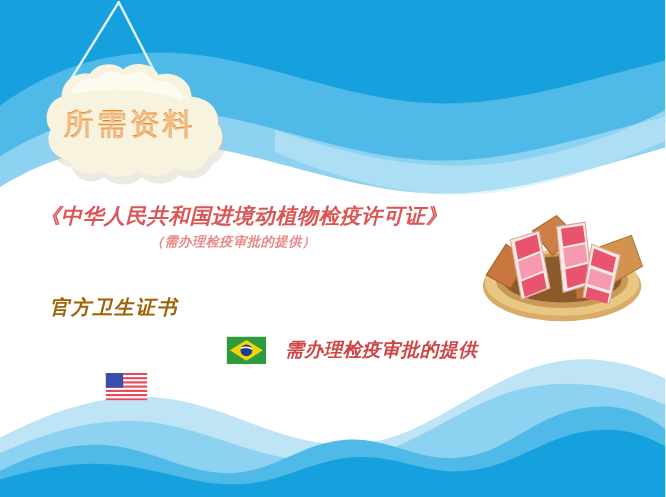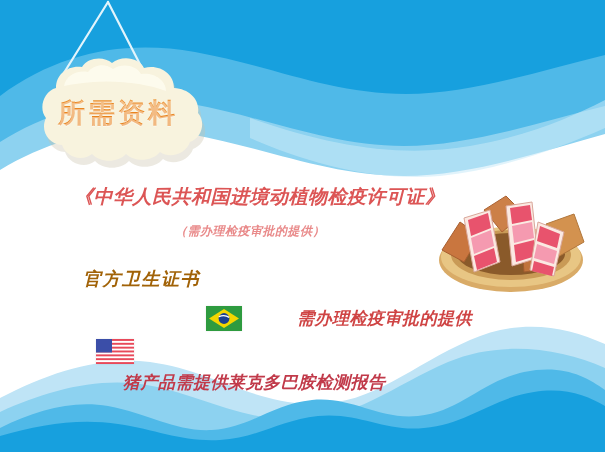"《中华人民共和国进境动植物检疫许可证》" .line { margin-left: 38px -> none }
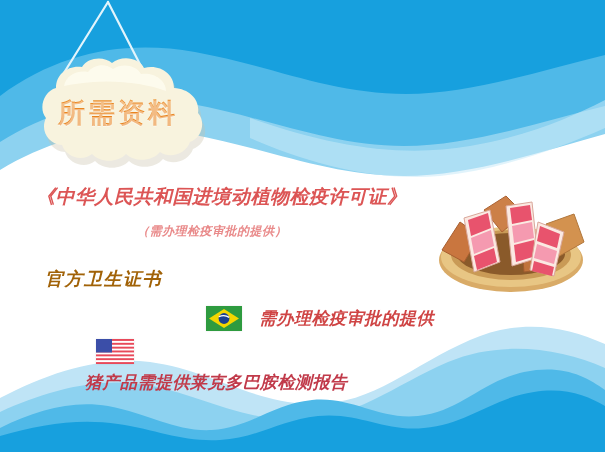"（需办理检疫审批的提供）" #line-permit-note { top: 223px -> 212px }
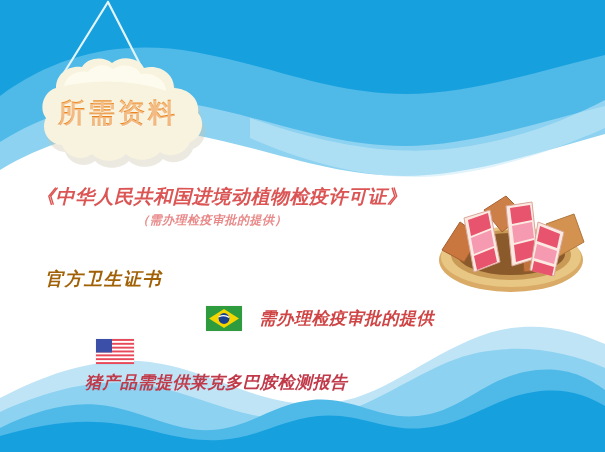"猪产品需提供莱克多巴胺检测报告" div.line { html: <div>猪产品需提供莱克多巴胺检测报告</div> -> none }
